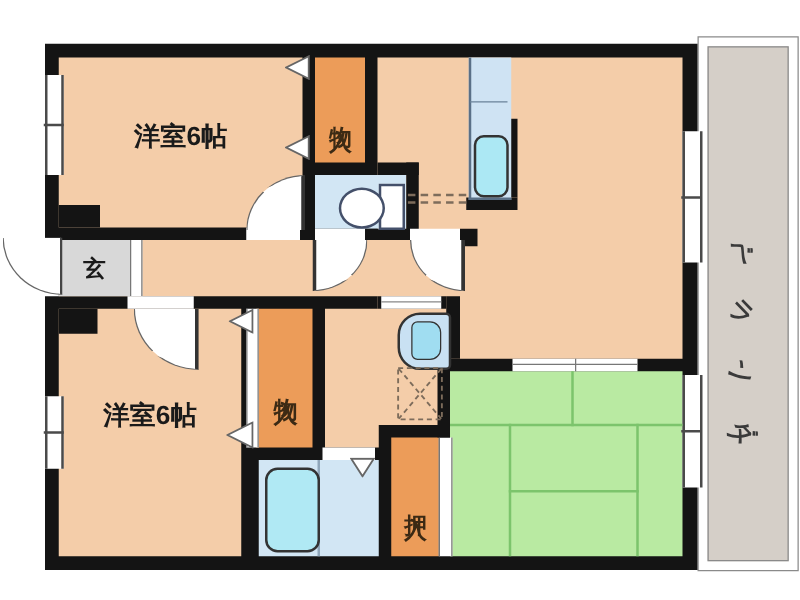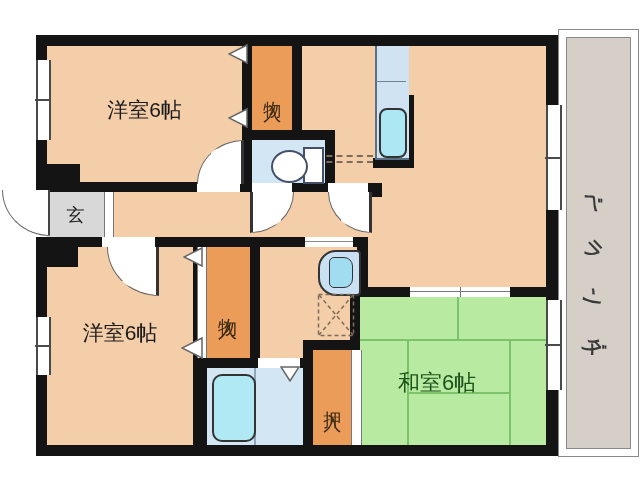"洋室6帖" .lbl { font-weight: normal -> bold }
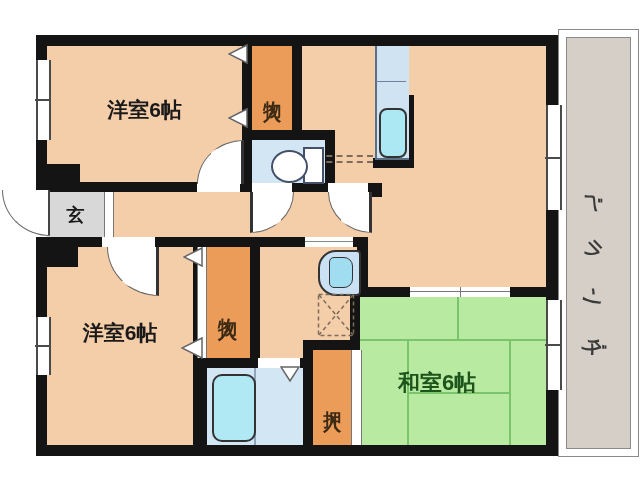"和室6帖" div.lbl { html: <div>和室6帖</div> -> none }
